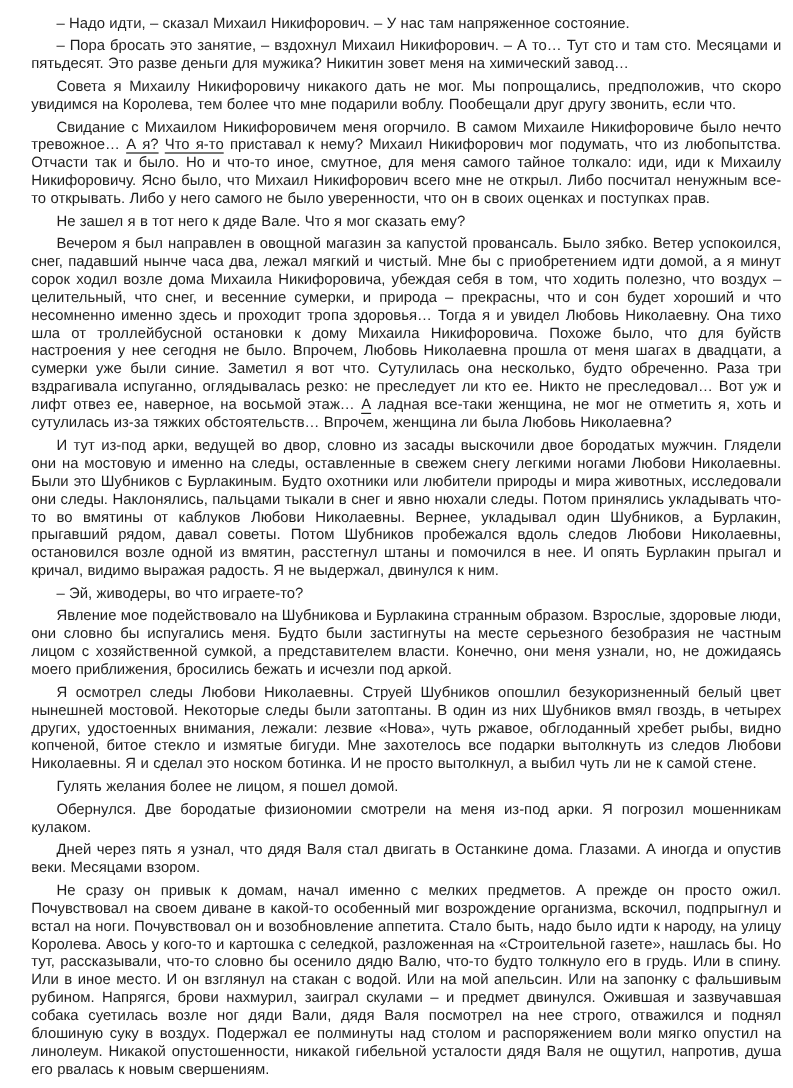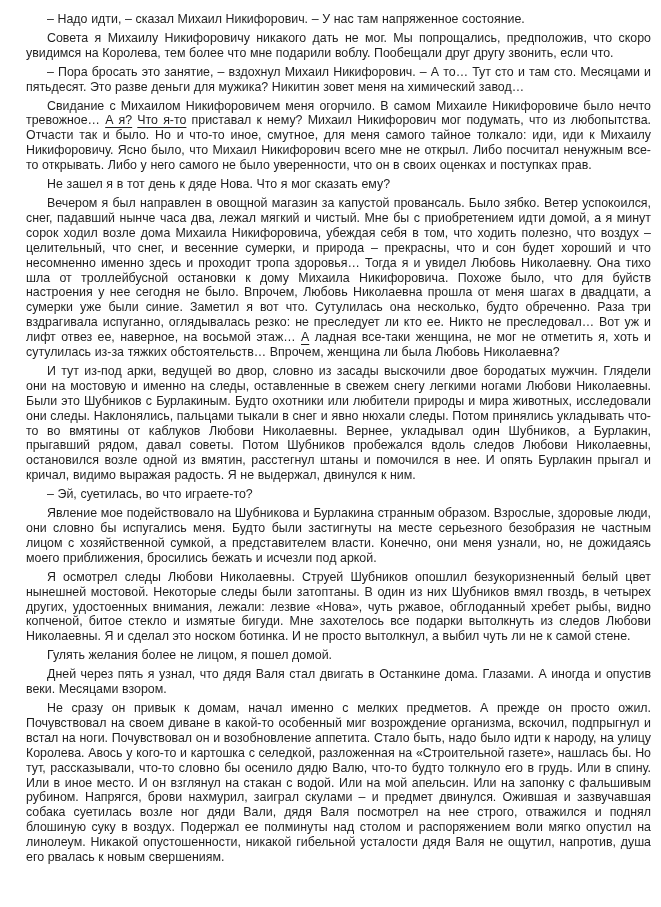"Совета я Михаилу Никифоровичу никакого" p { order: before "– Пора бросать это занятие," -> after "– Пора бросать это занятие," }
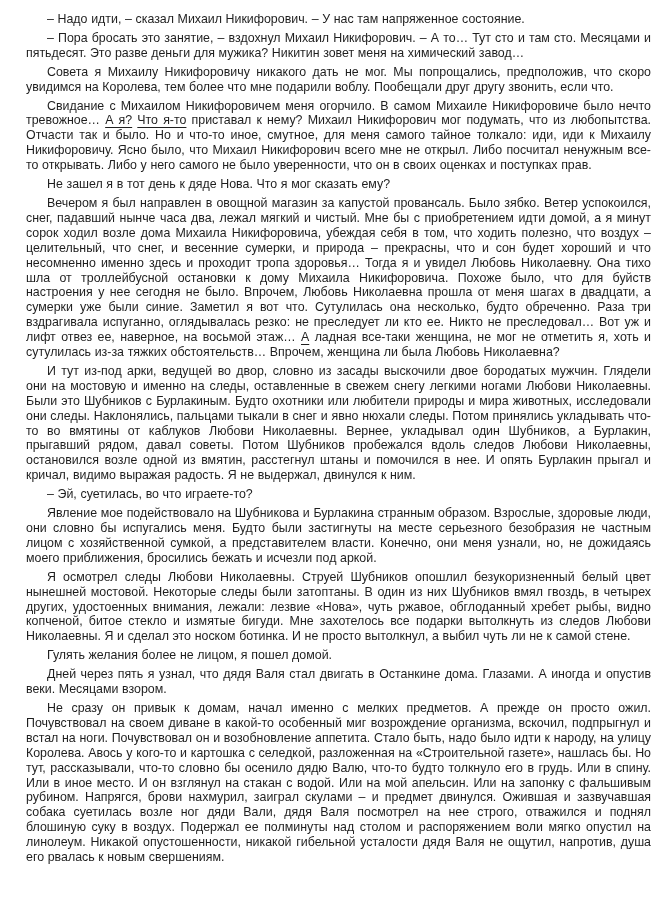"Не зашел я в тот" span { text: день к дяде Нова -> него к дяде Вале }
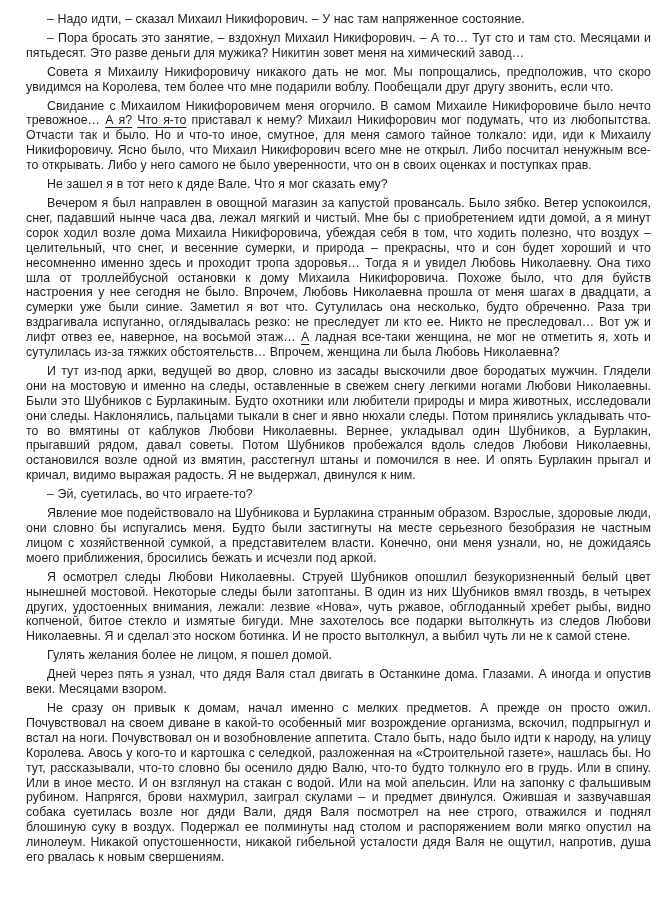"– Эй, суетилась, во что" span { text: суетилась -> живодеры }
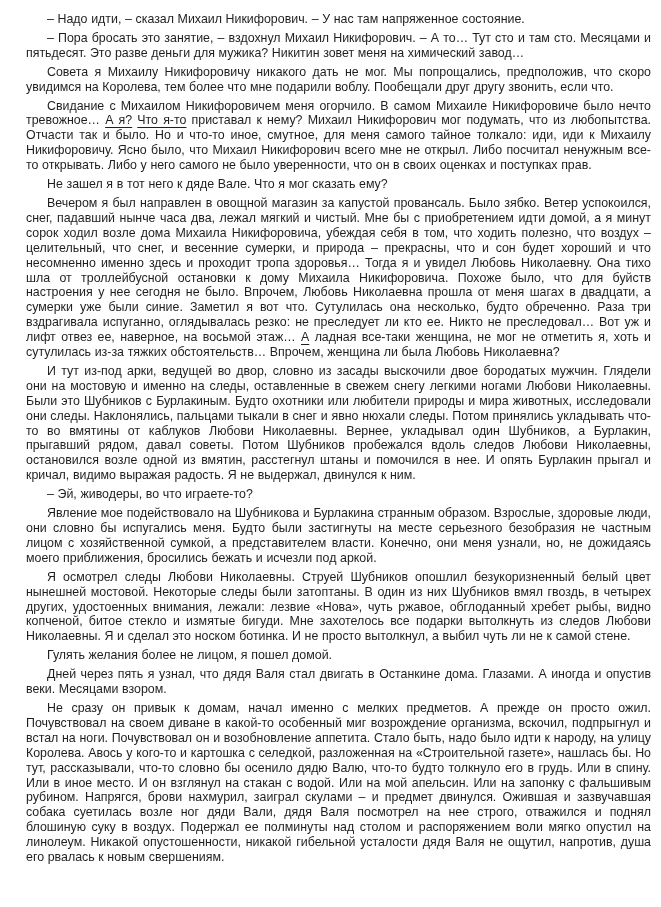"Обернулся. Две бородатые физиономии" p { html: none -> <p><span>Обернулся. Две бородатые физиономии смотрели на меня из-под арки. Я погрозил мошенникам кулаком.</span></p> }
